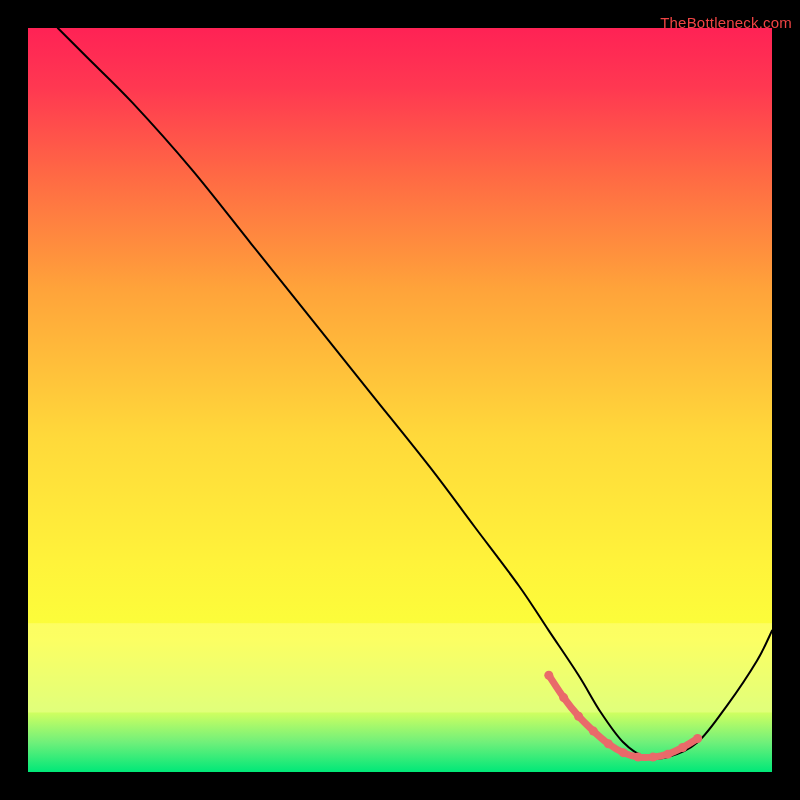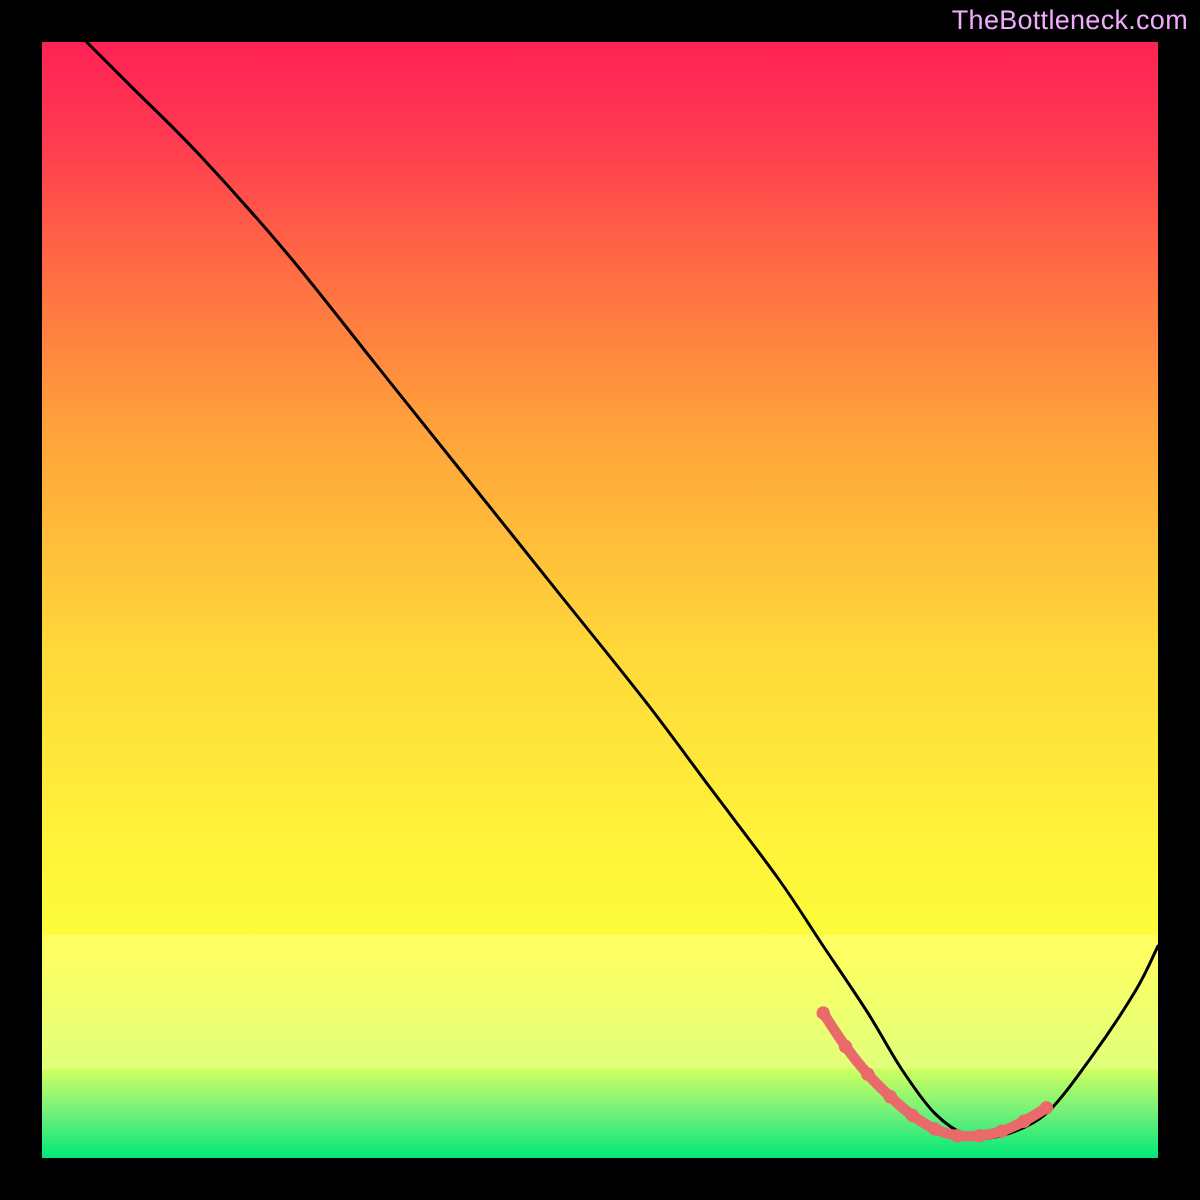"TheBottleneck.com" .attribution { color: #f0abfc -> #ef4444; font-size: 18px -> 15px; top: 3px -> 14px }
